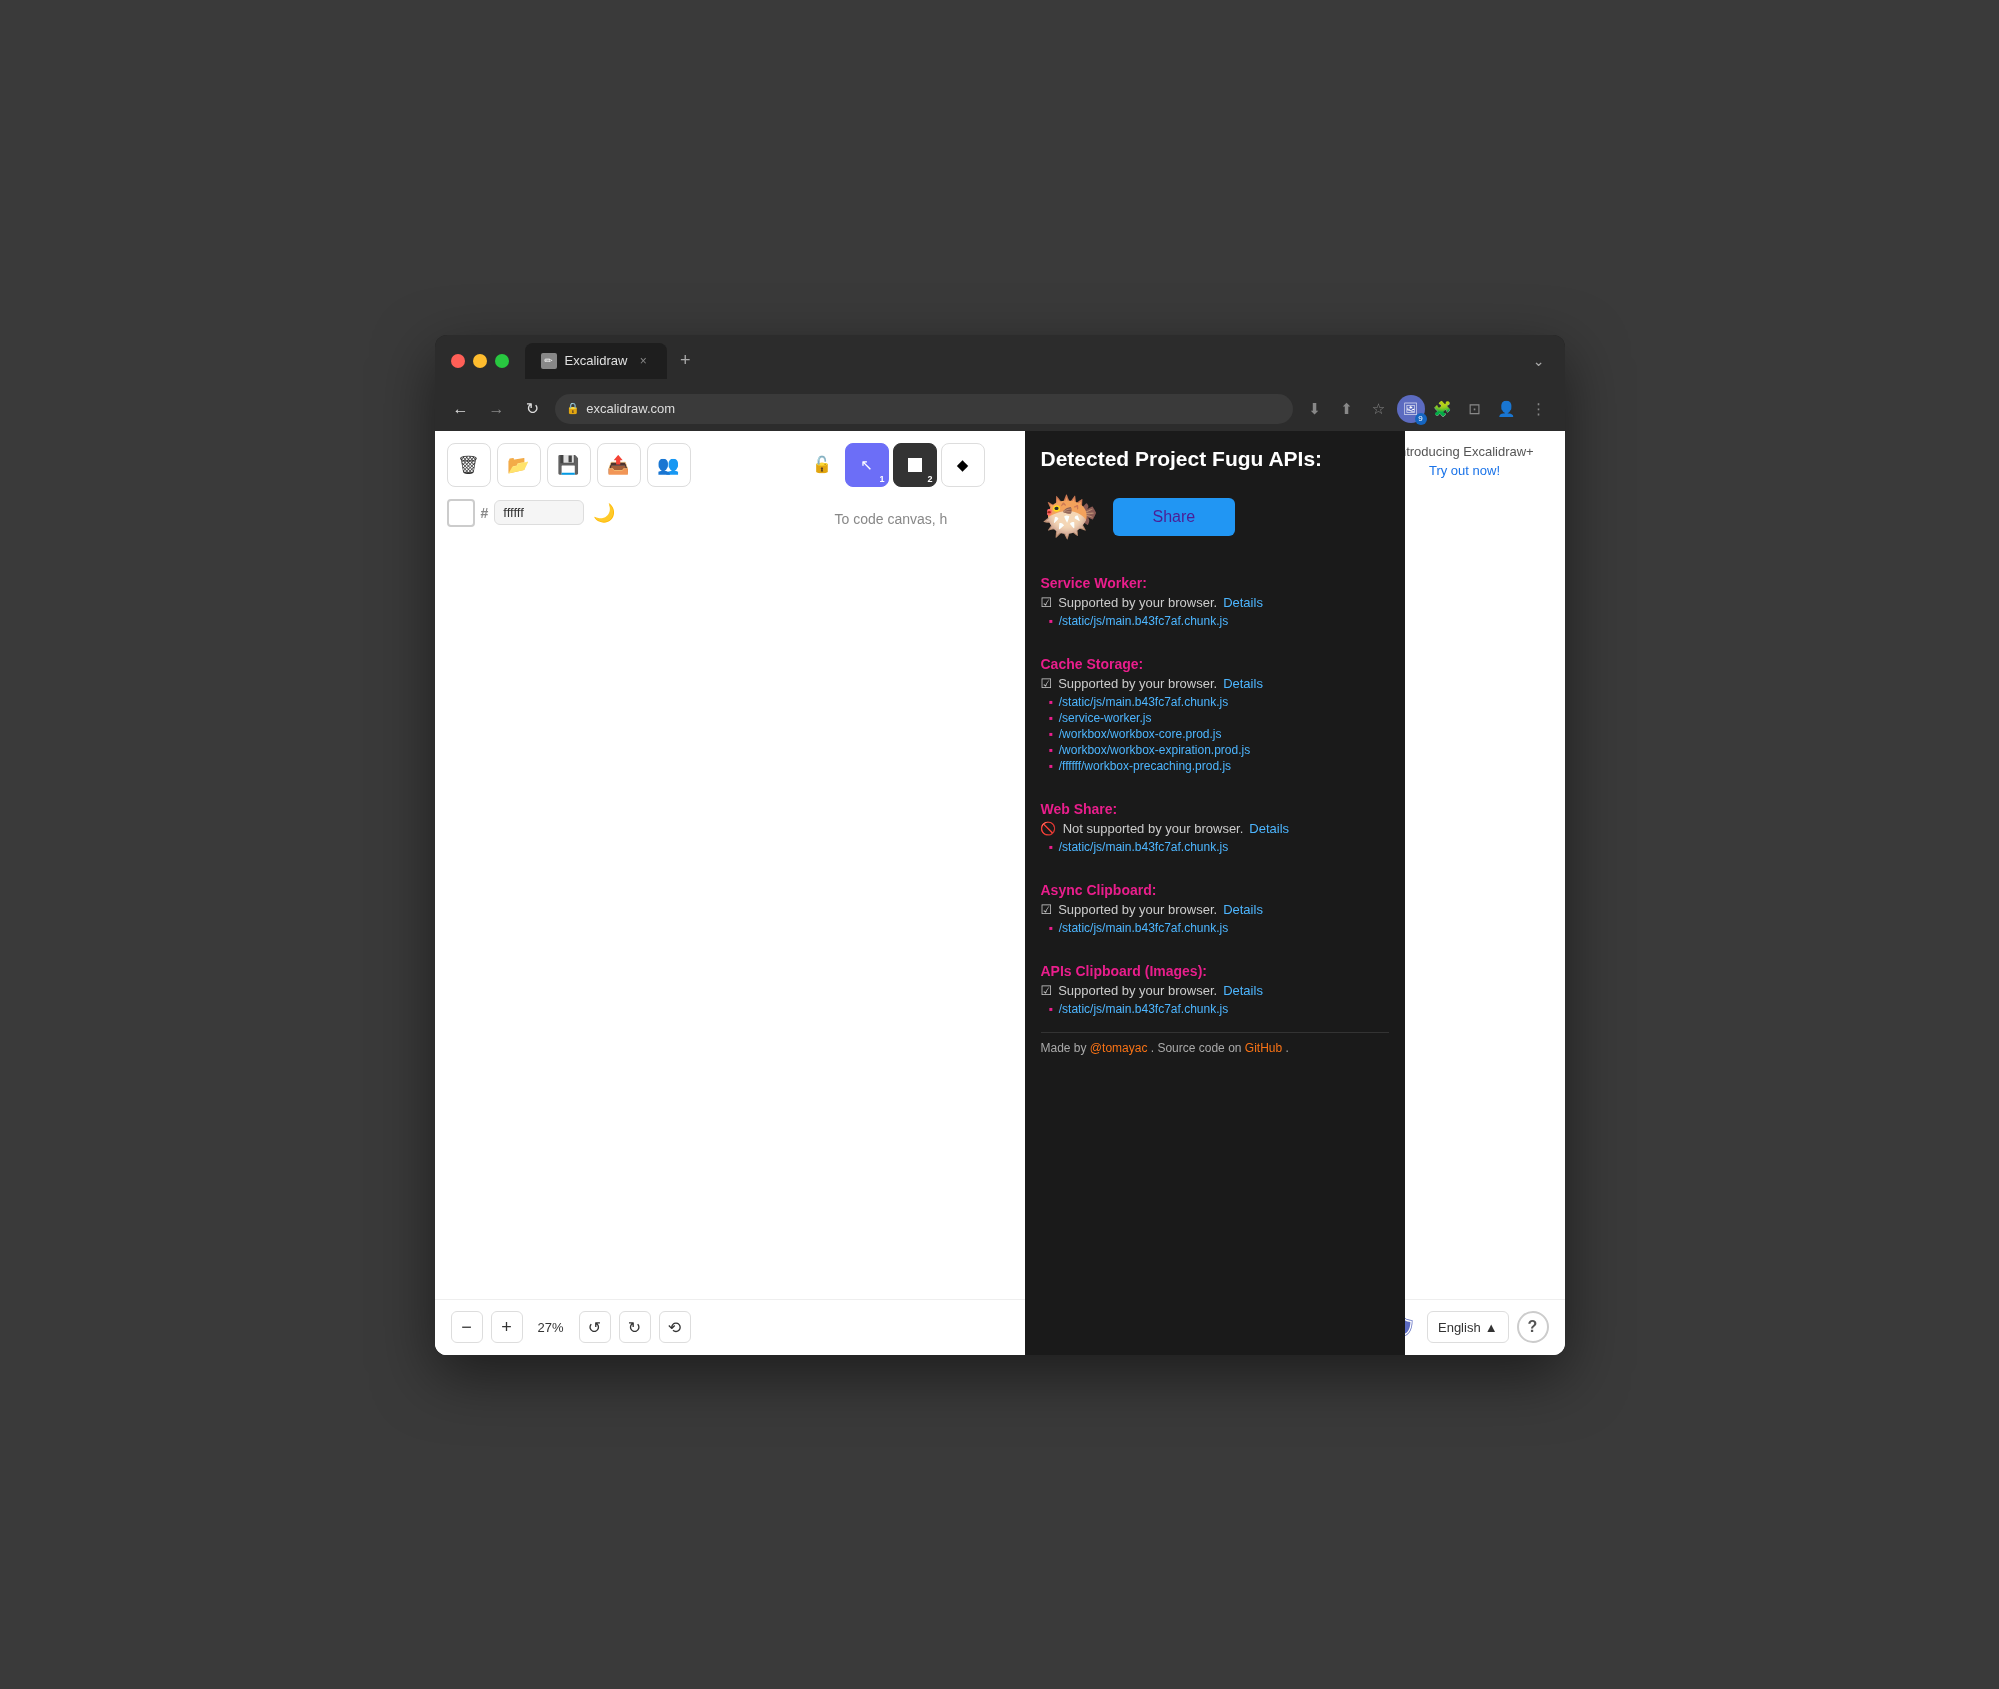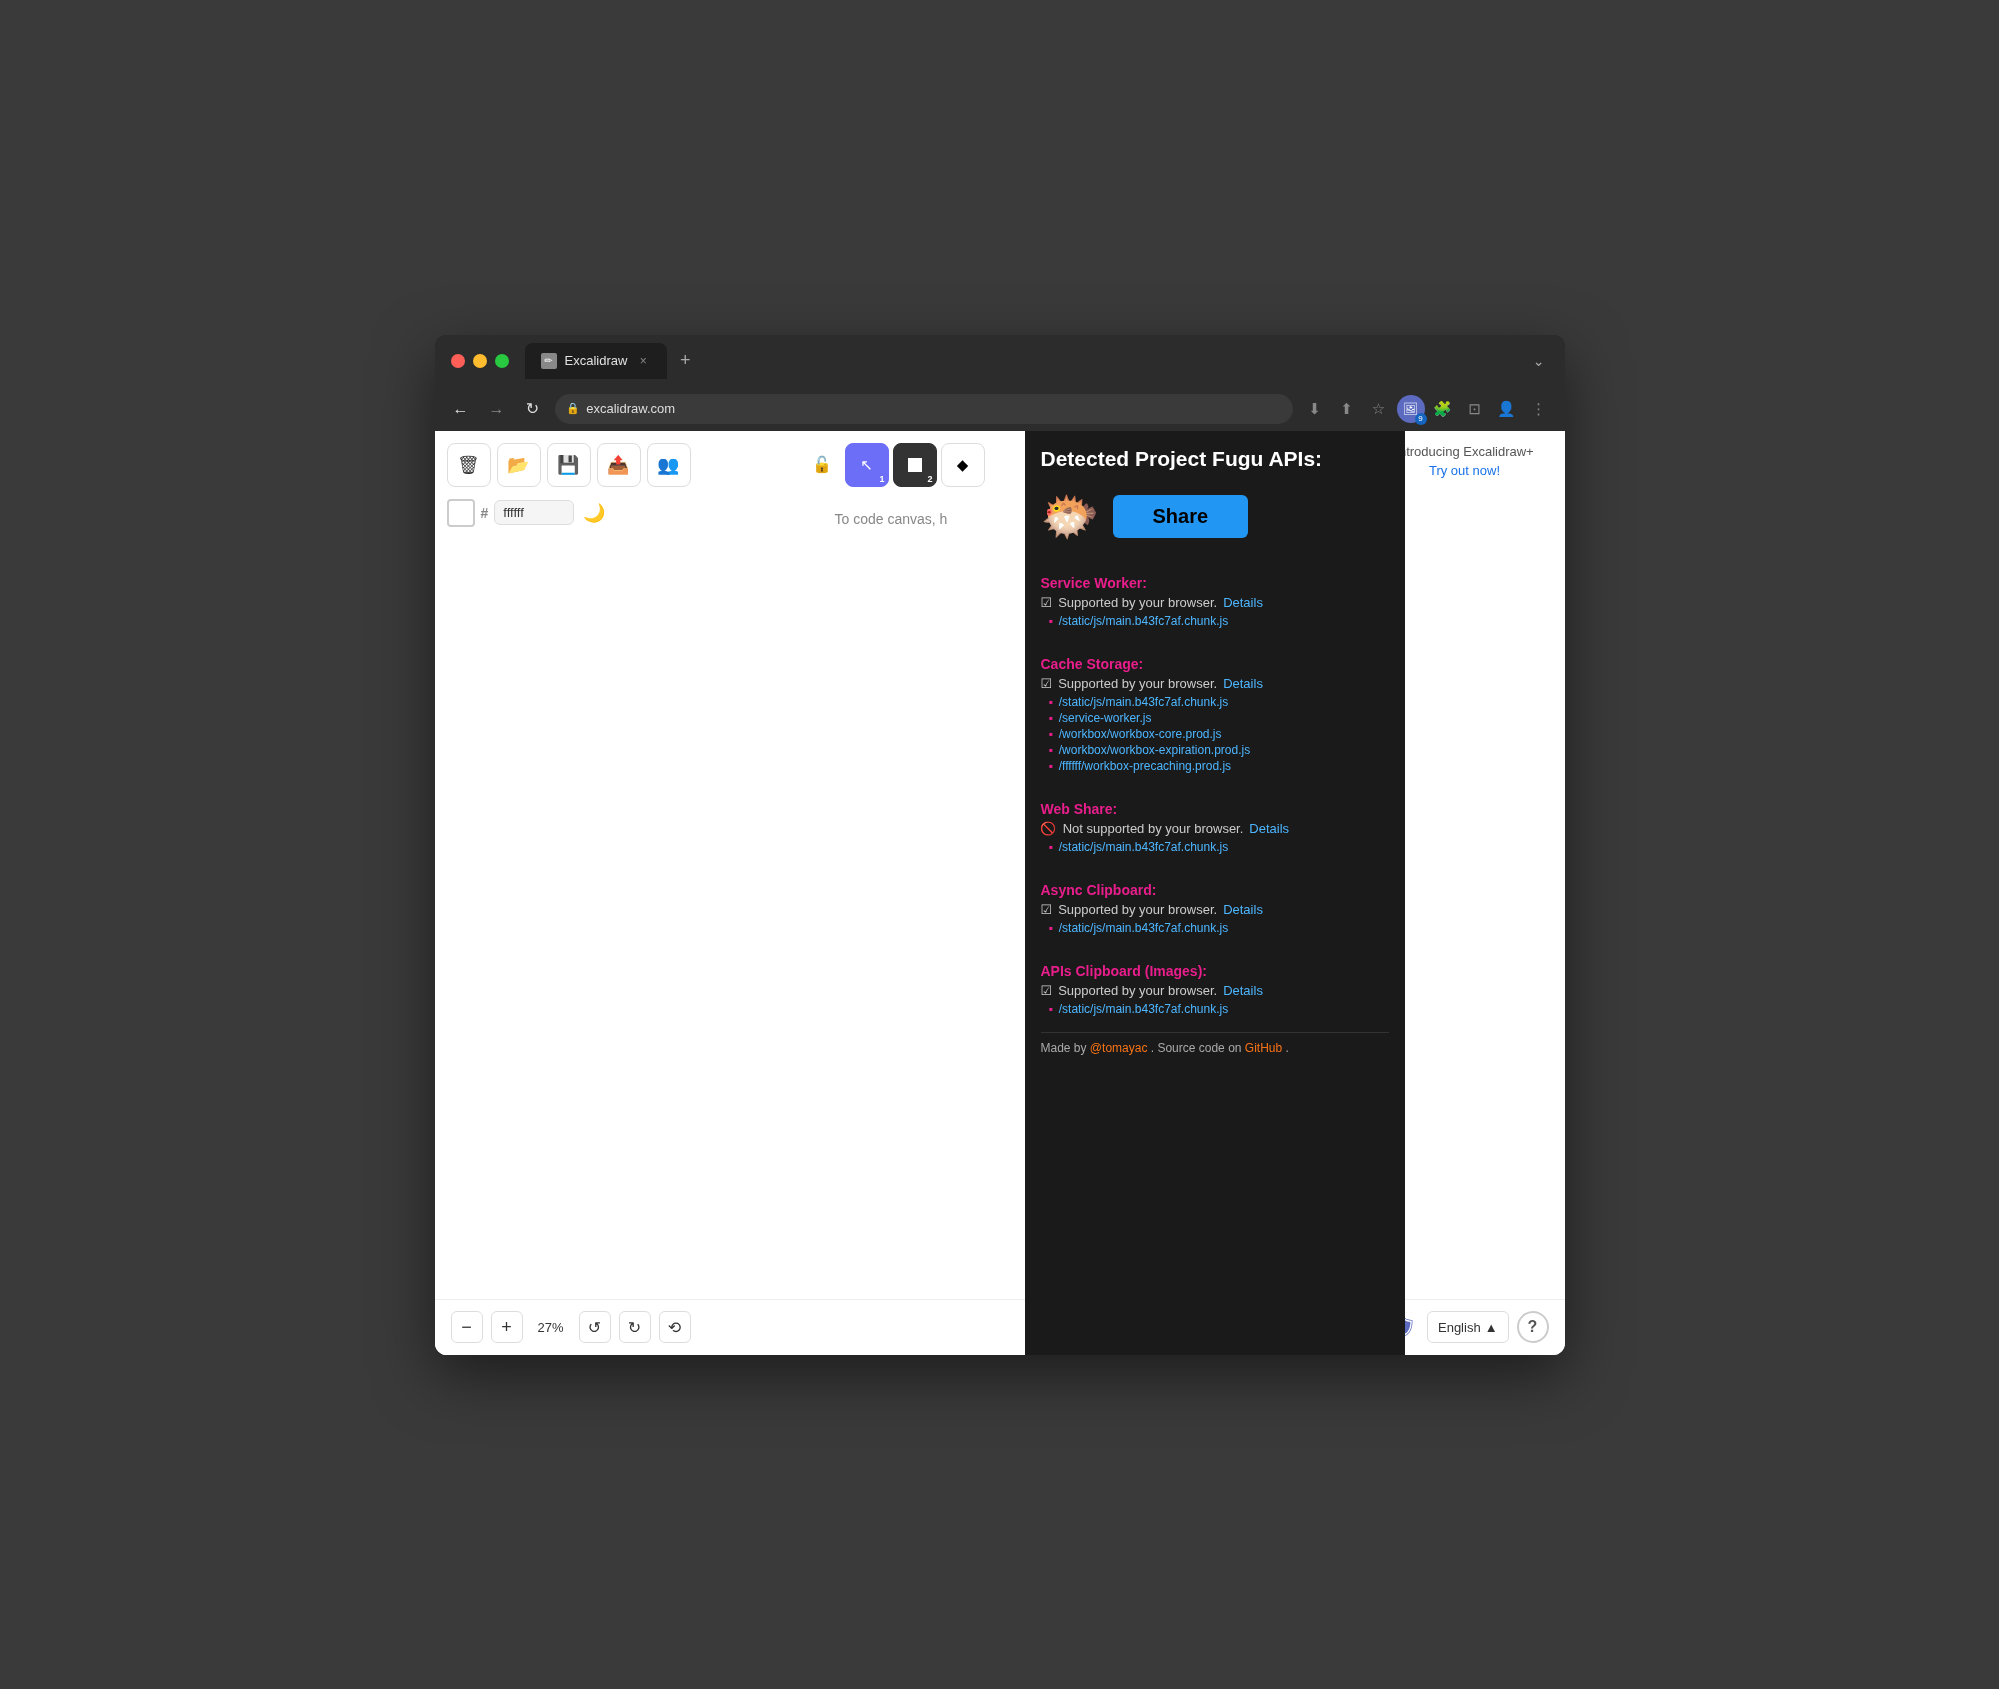"ffffff" .color-input { width: 80px -> 90px }
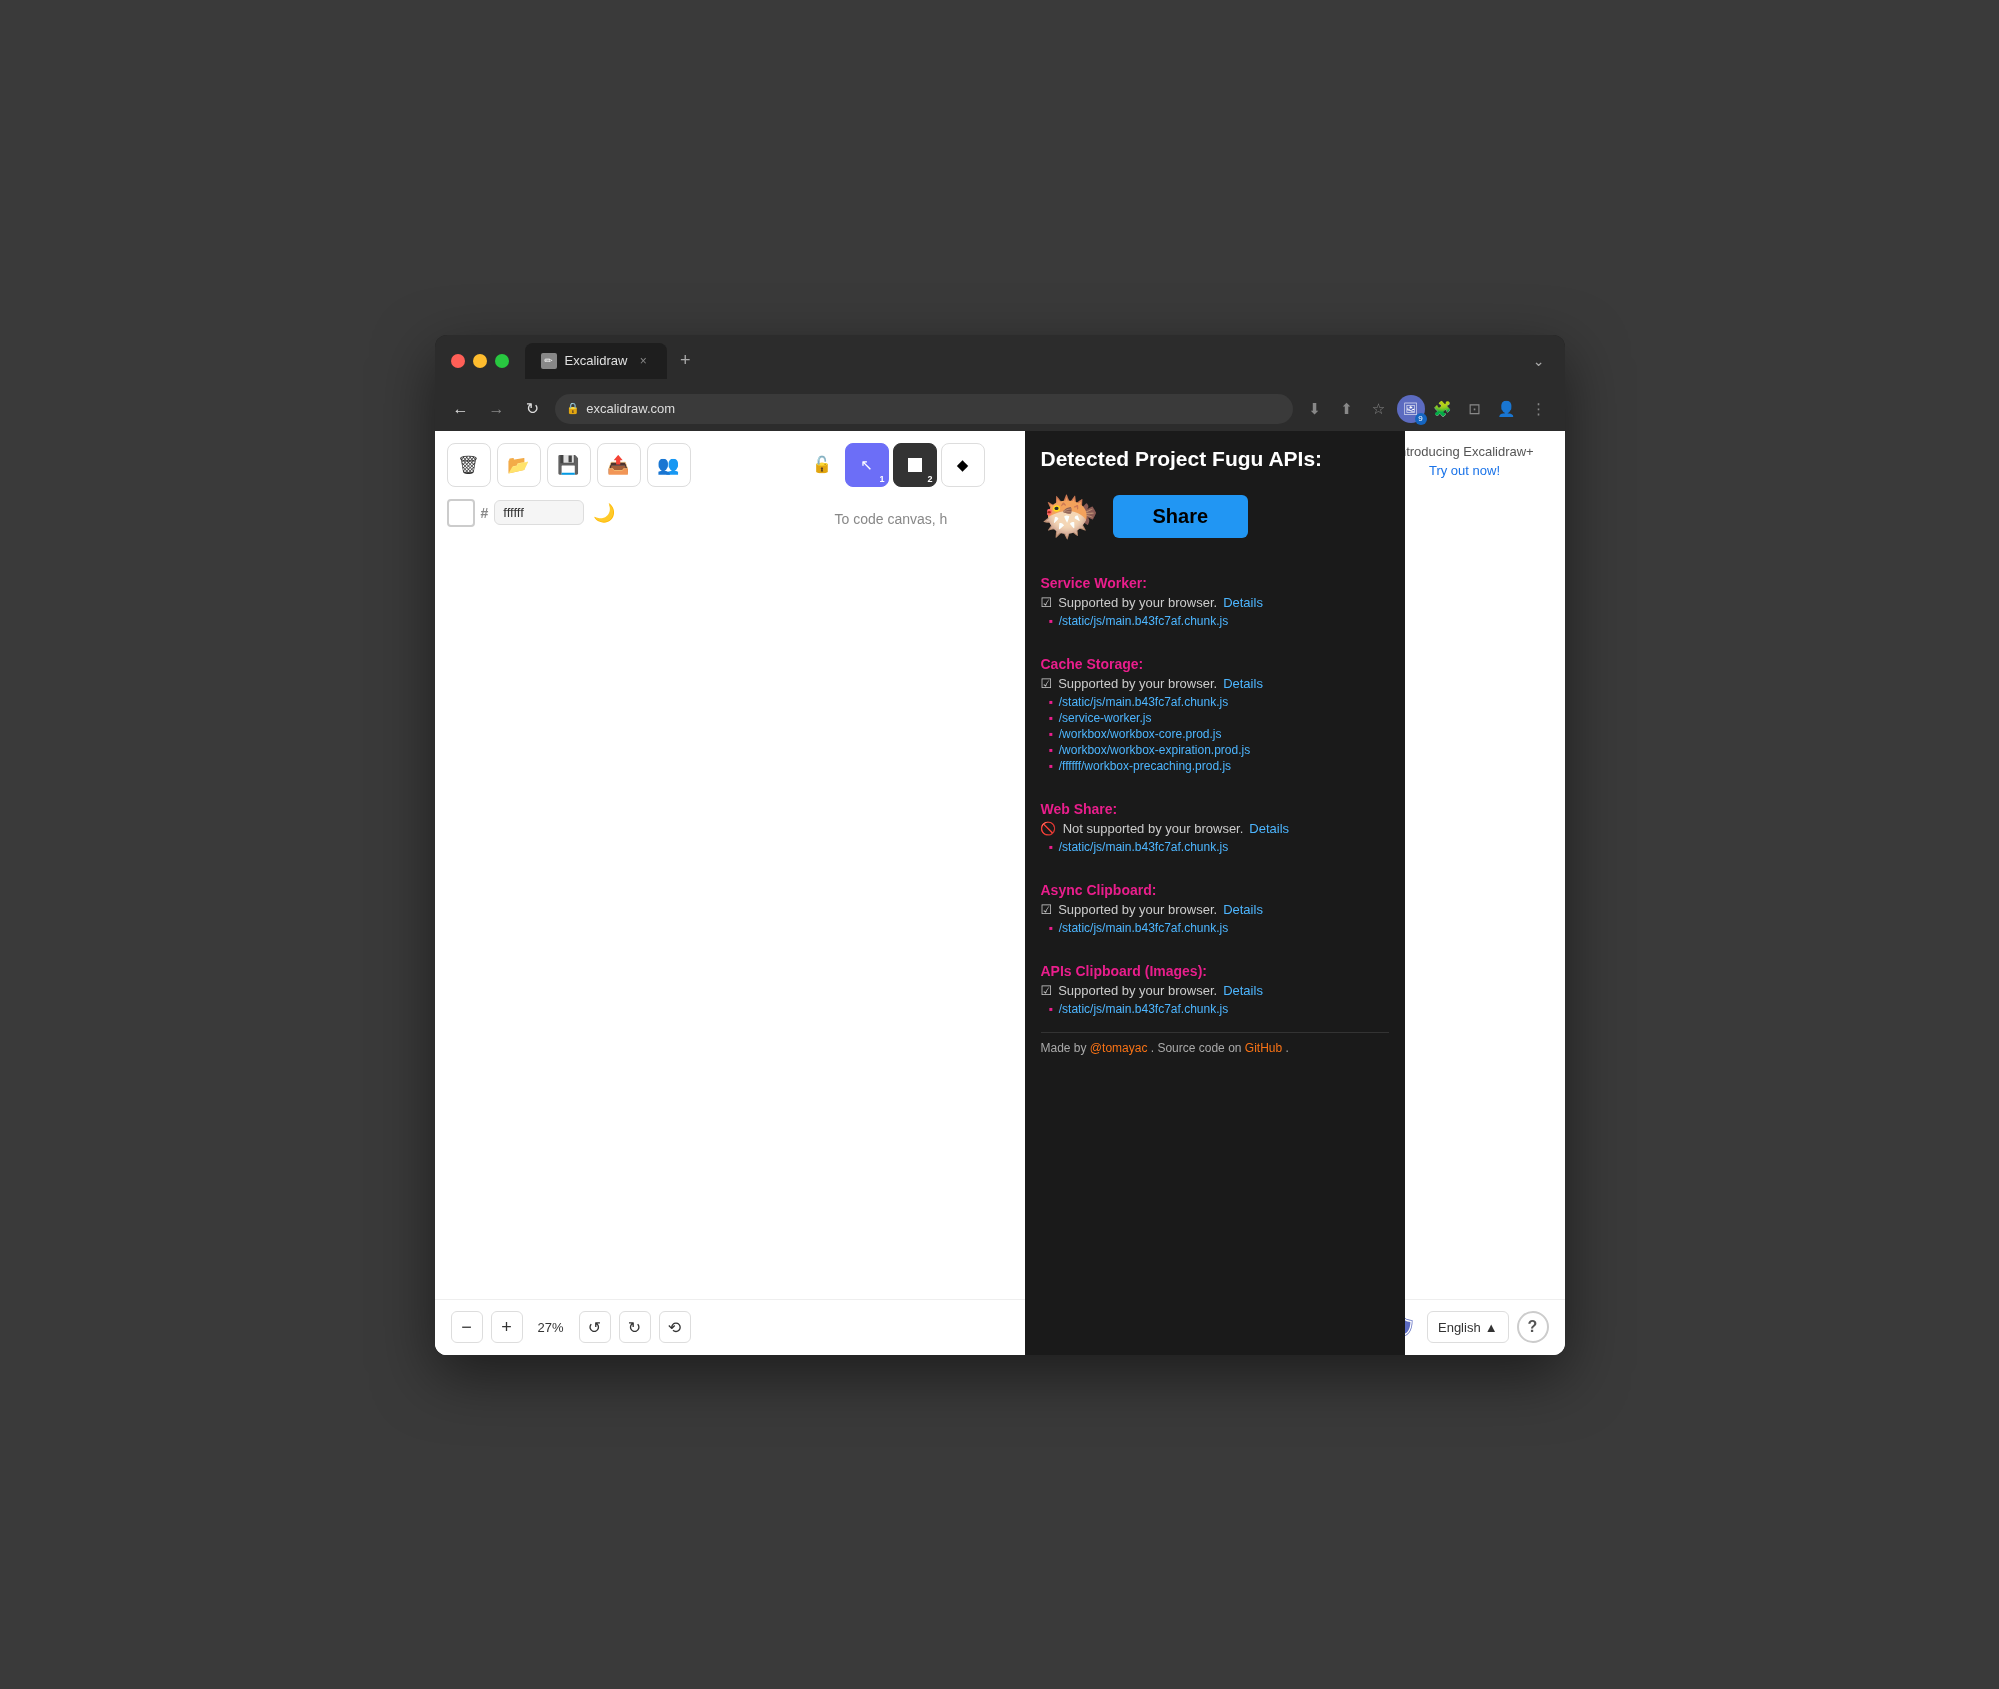"Share" .share-btn { color: #000000 -> #4c1d95; font-size: 20px -> 16px; font-weight: 700 -> 400 }
